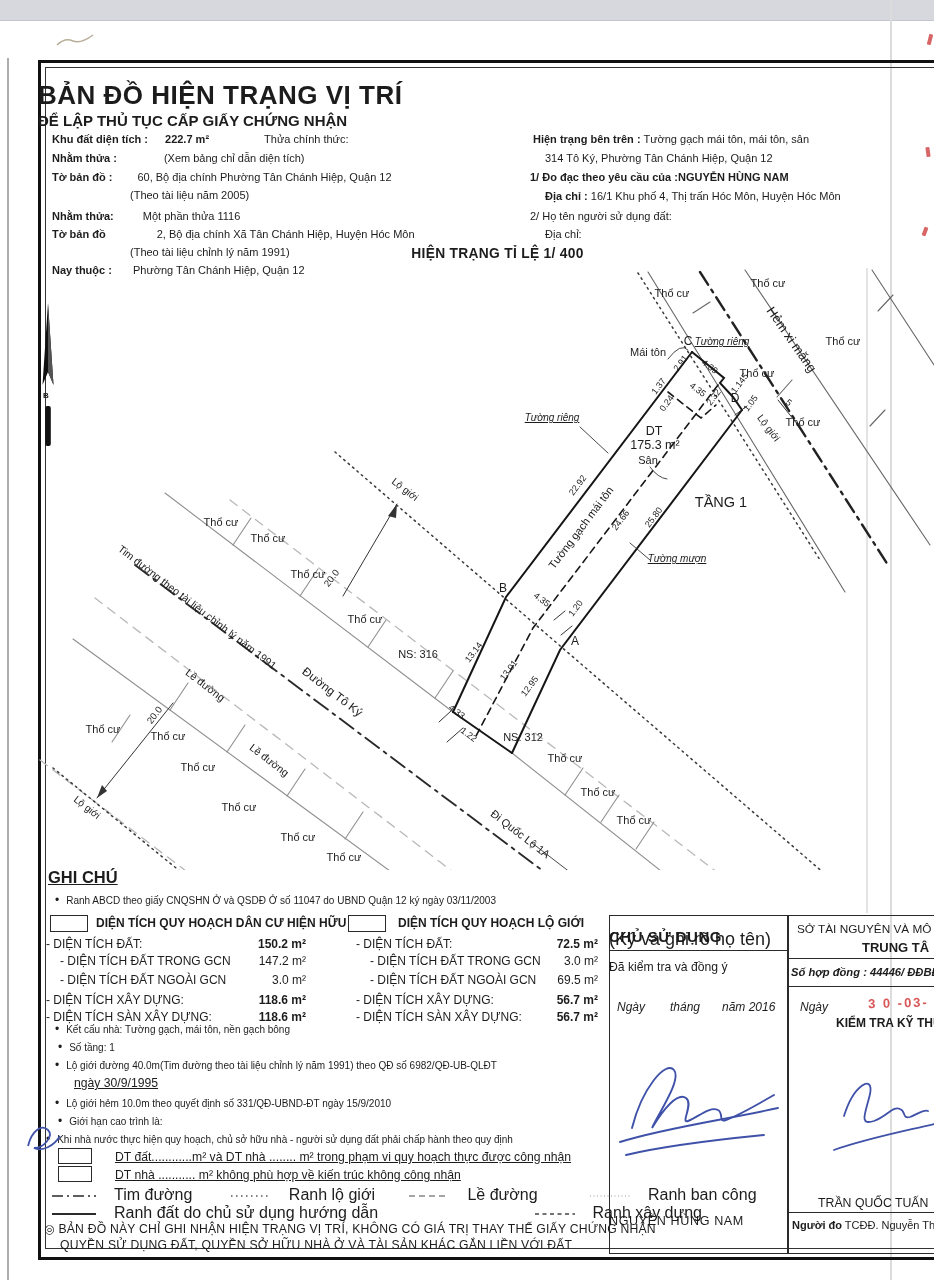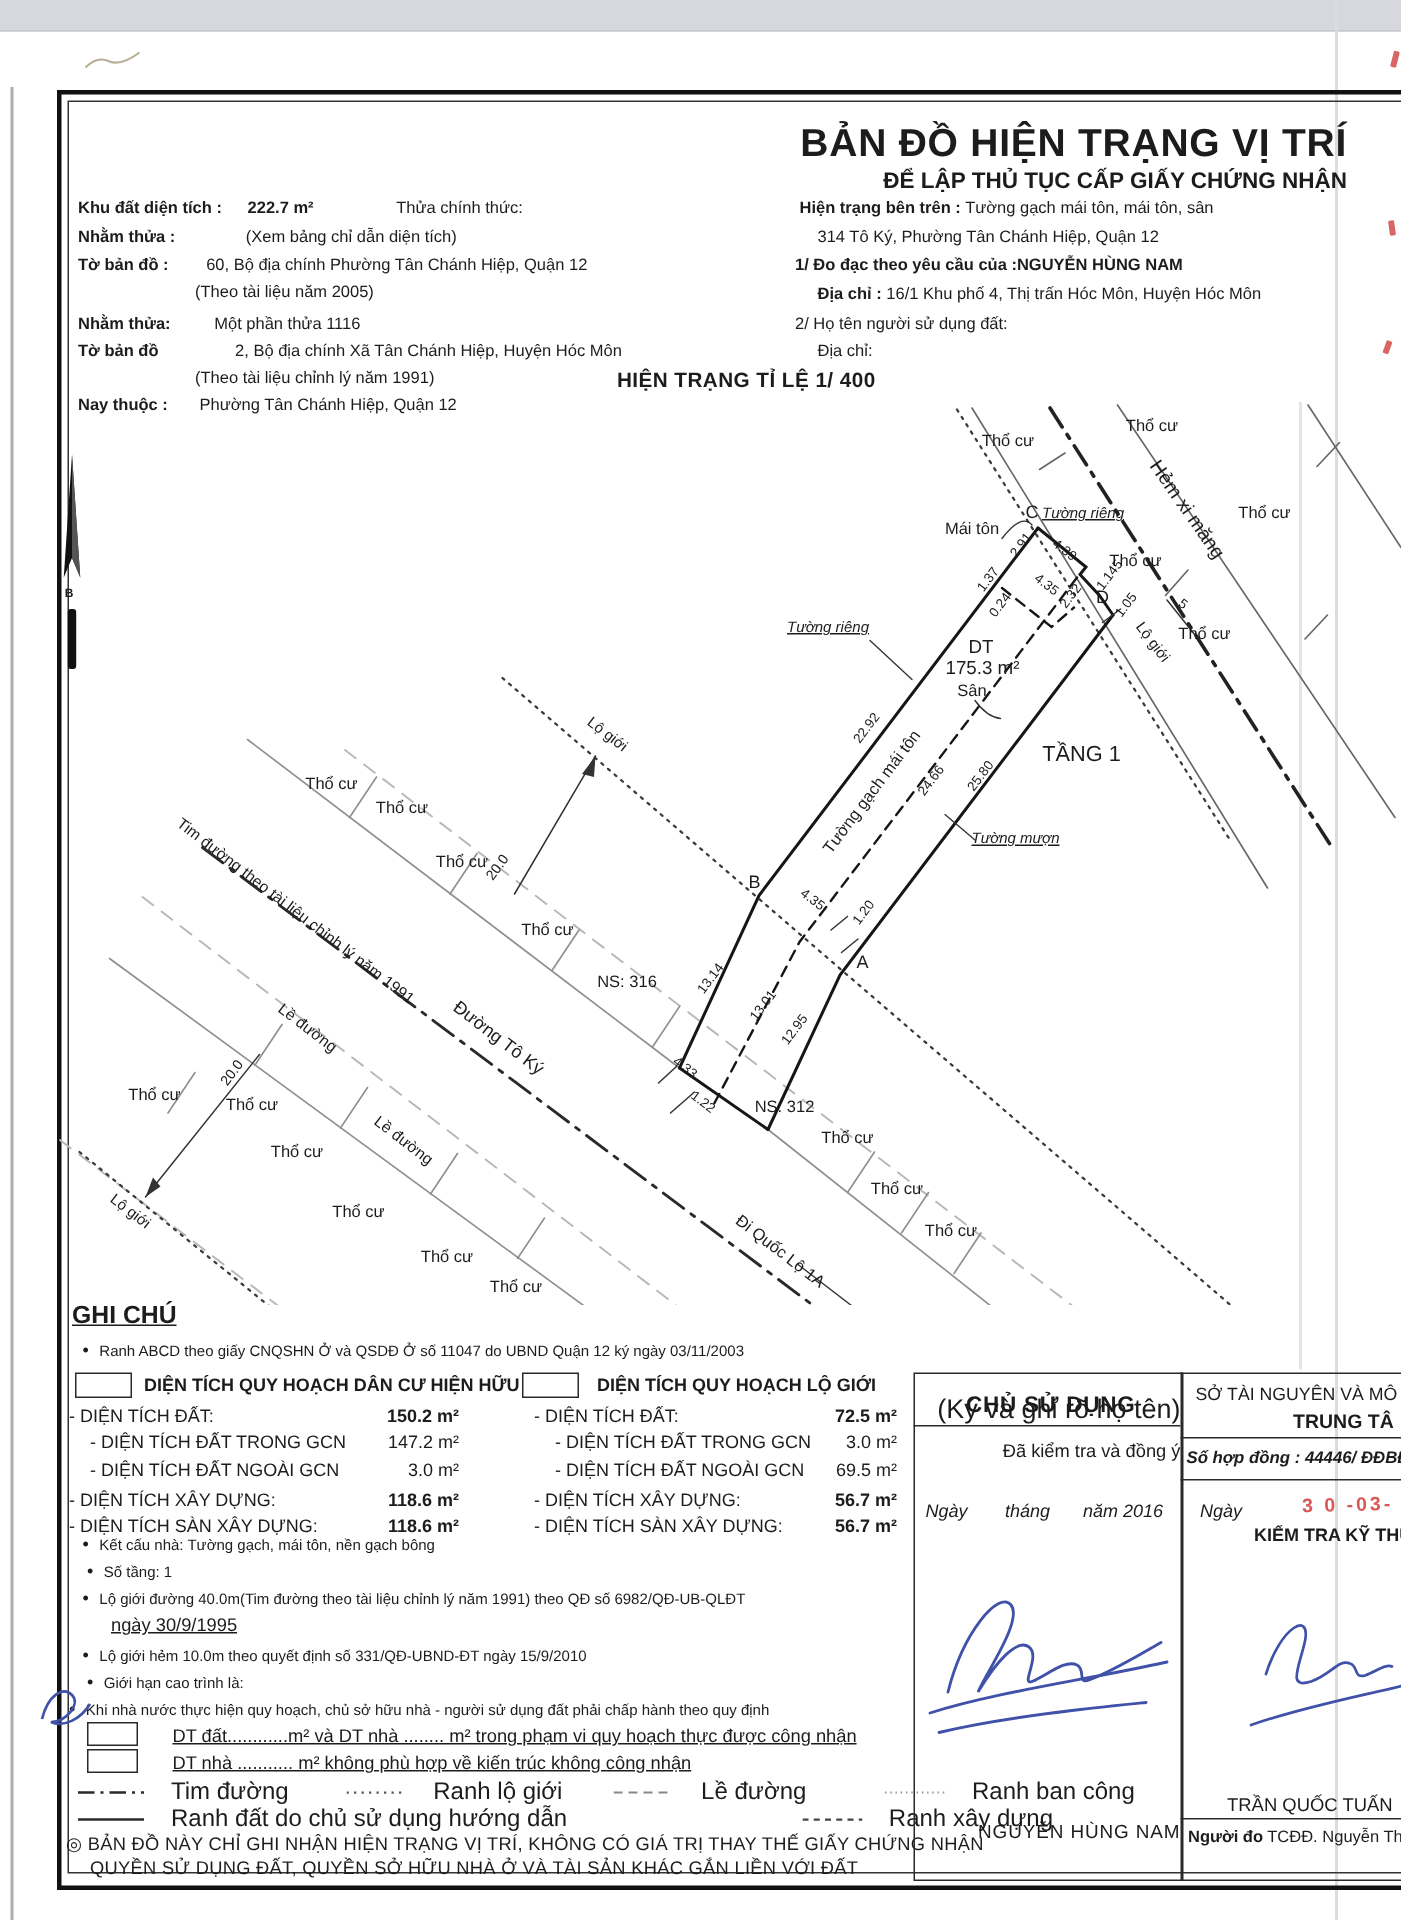"BẢN ĐỒ HIỆN TRẠNG VỊ" .c { text-align: right -> left }
